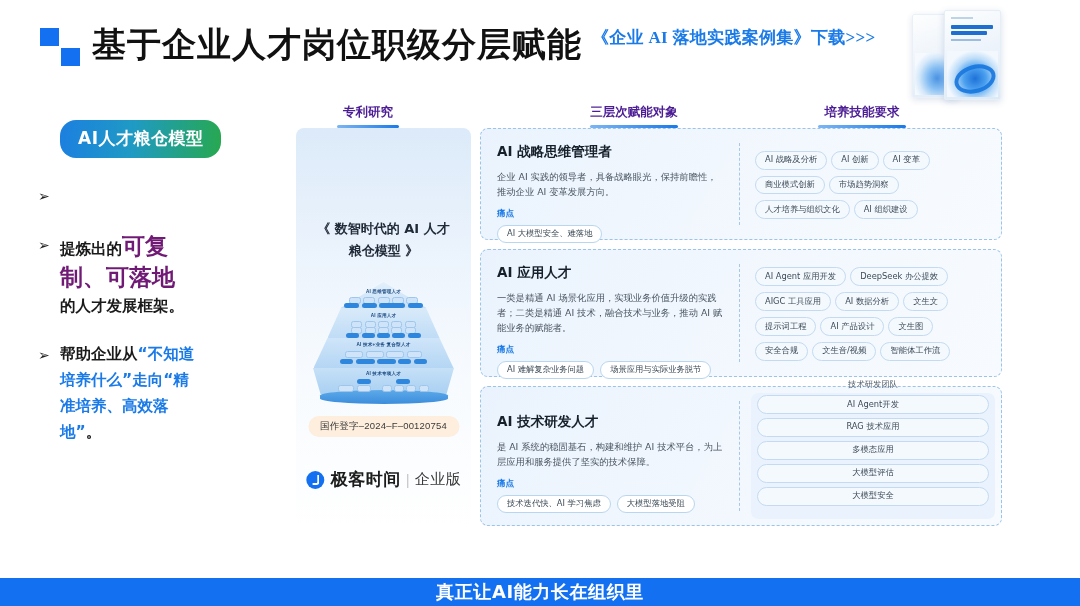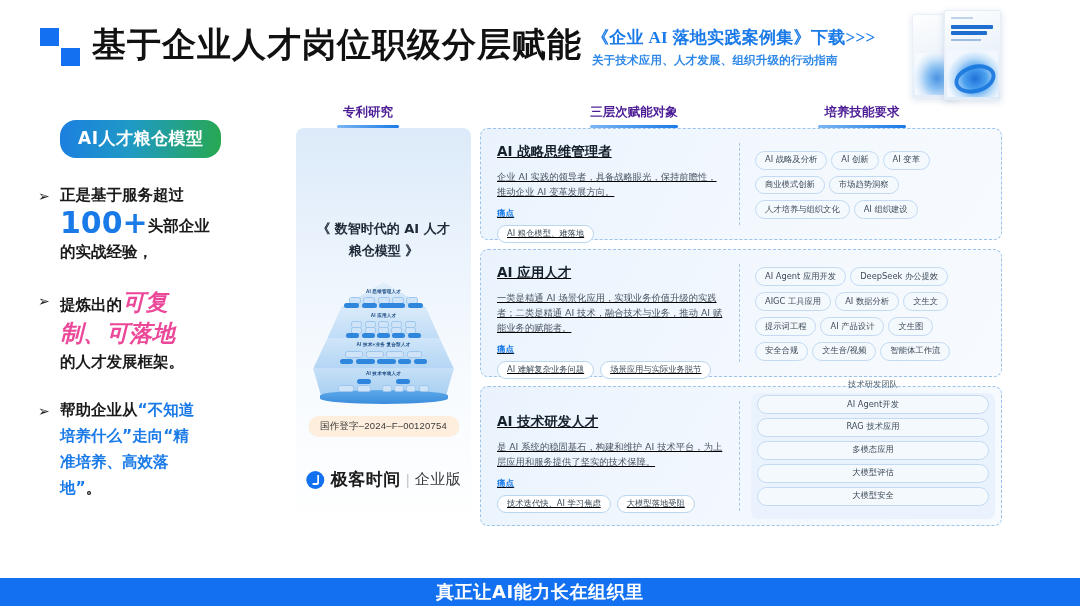"关于技术应用、人才发展、组织升级的行动指南" div.promo-sub { html: <div>关于技术应用、人才发展、组织升级的行动指南</div> -> none }
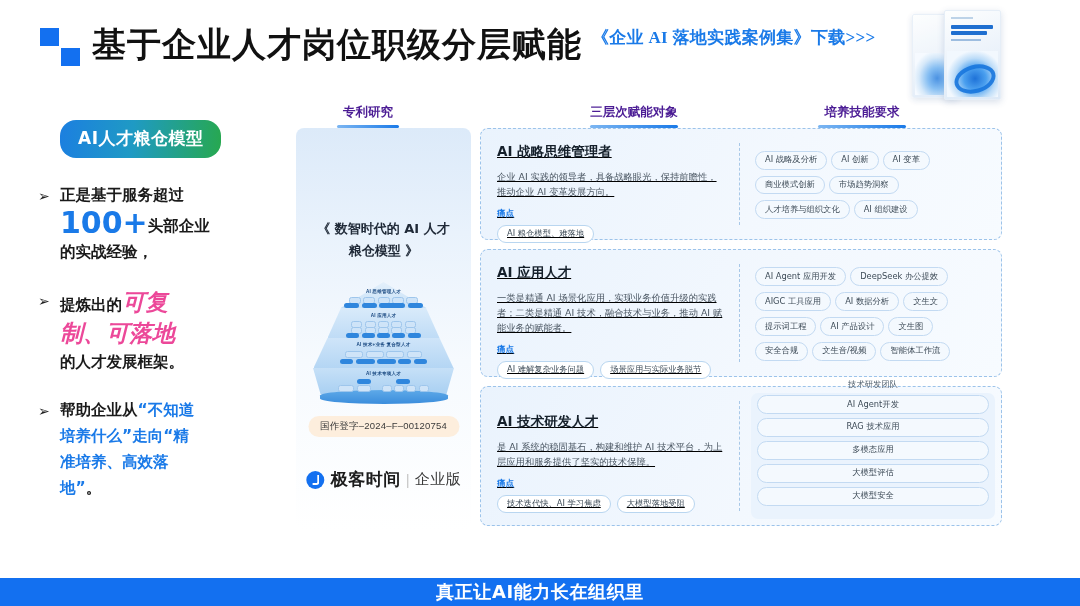"AI 战略思维管理者" .card-l { text-decoration: underline -> none }
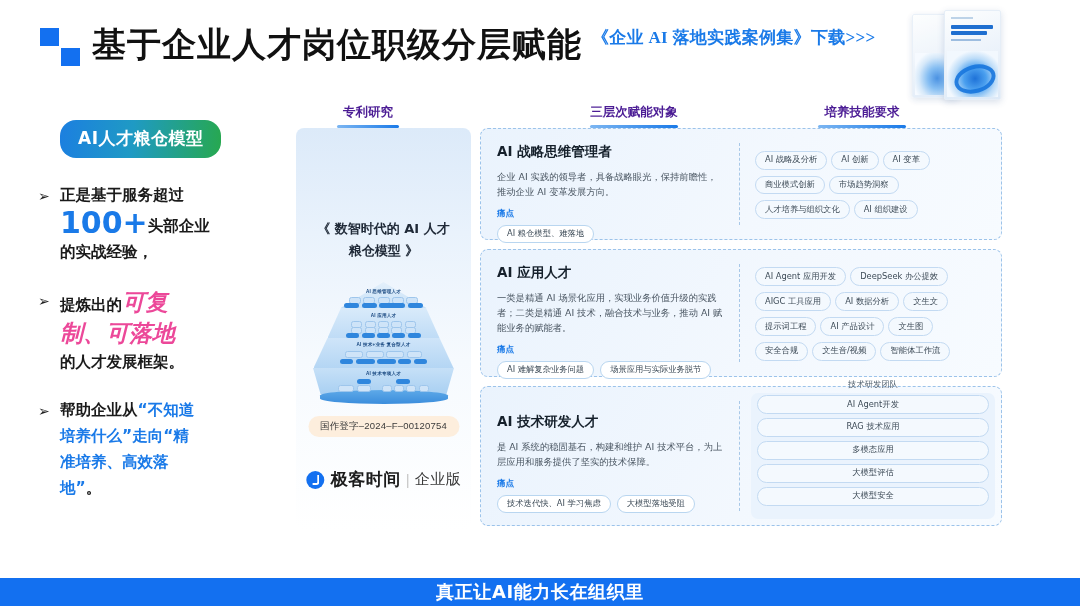"正是基于服务超过" div.bd { html: <div> <span>正是基于服务超过</span><br> <span>100+</span><span>头部企业</span><br> <span>的实战经验，</span> </div> -> none }
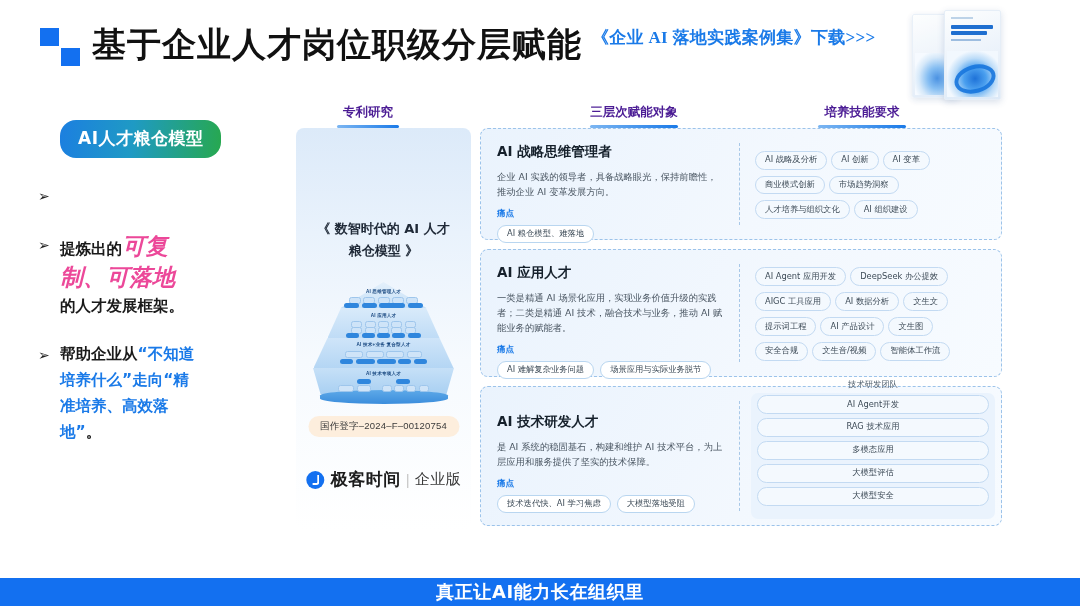"可复" .big2 { color: #ec4899 -> #701a75; font-style: italic -> none }
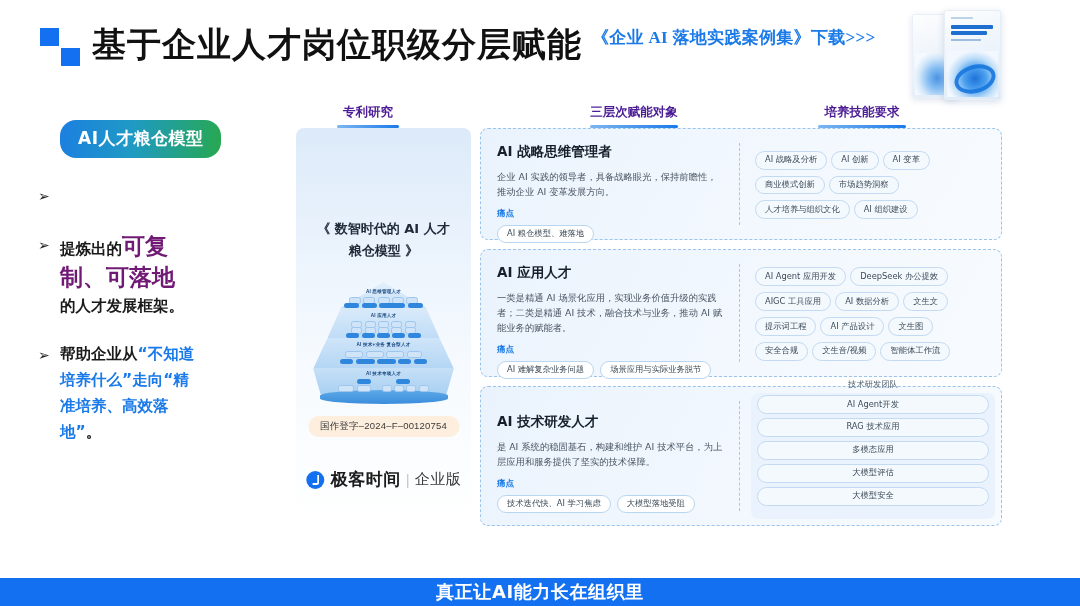"AI 粮仓模型、难落地" span.tag { text: 粮仓模型 -> 大模型安全 }
